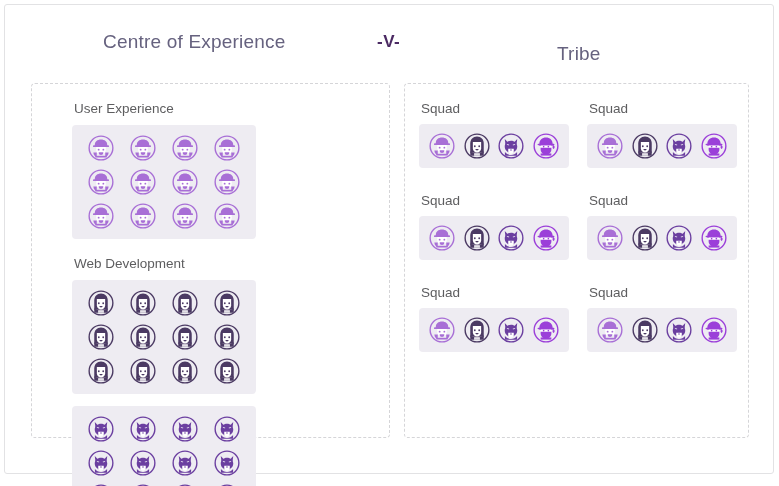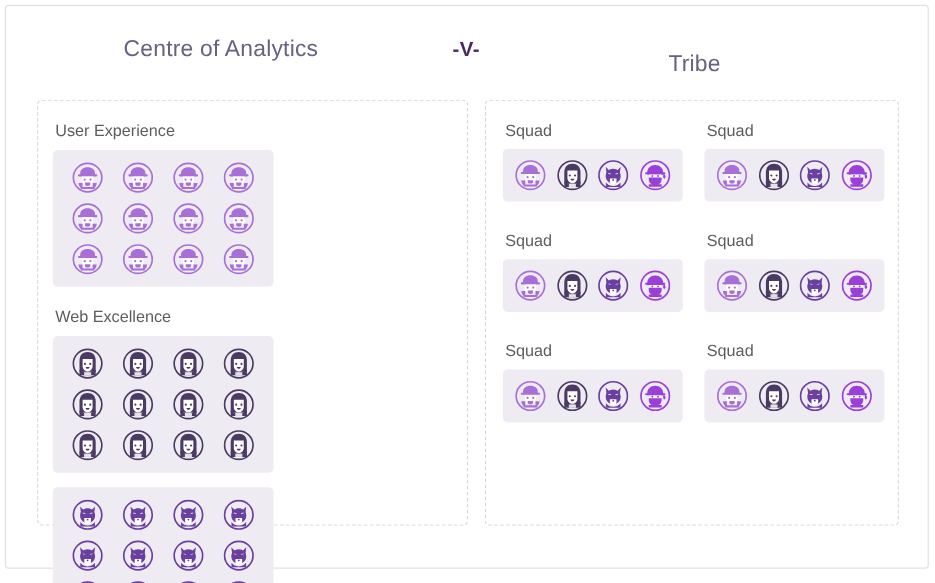"Centre of Analytics" div.hdr { text: Analytics -> Experience }
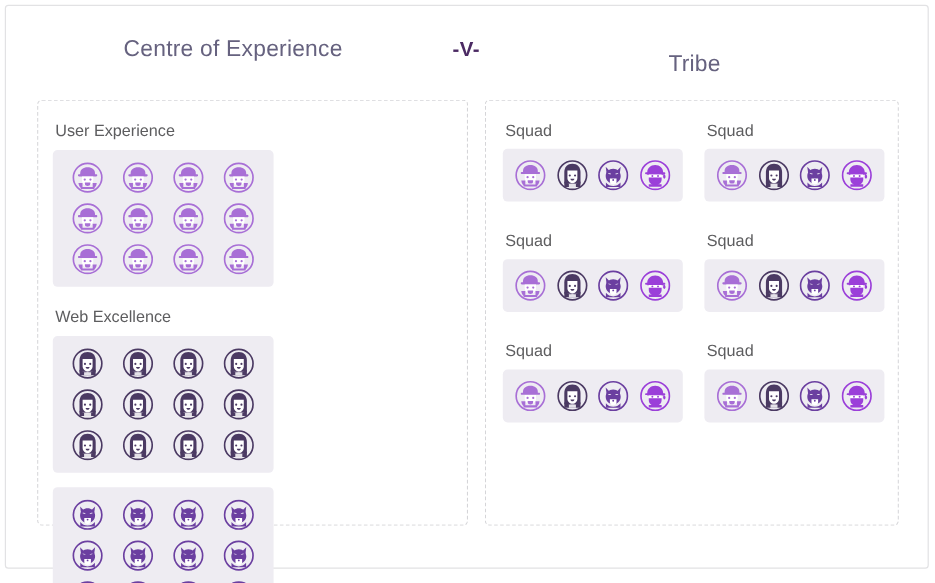"User Experience" .coe-group { margin-left: none -> 28px }
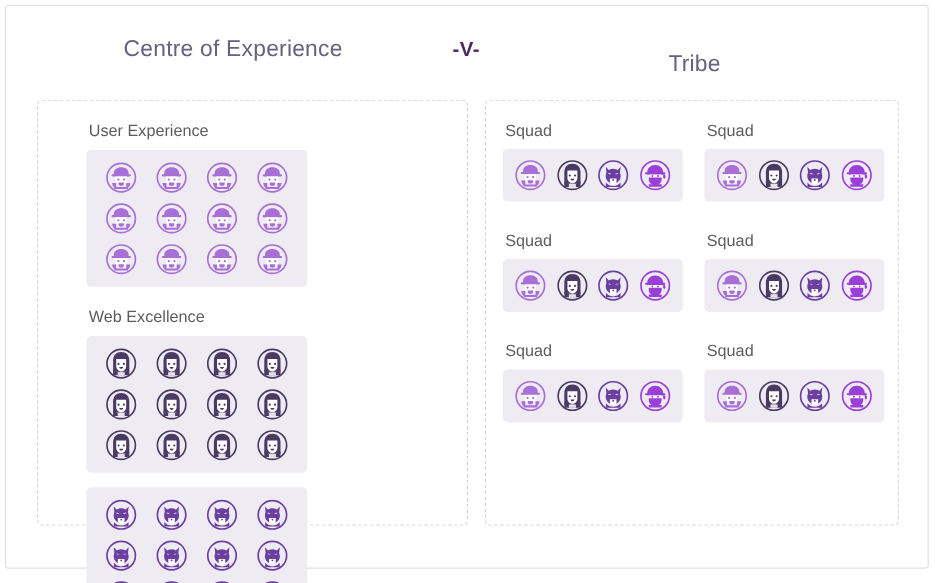"Web Excellence" div.group-title { text: Excellence -> Development }
